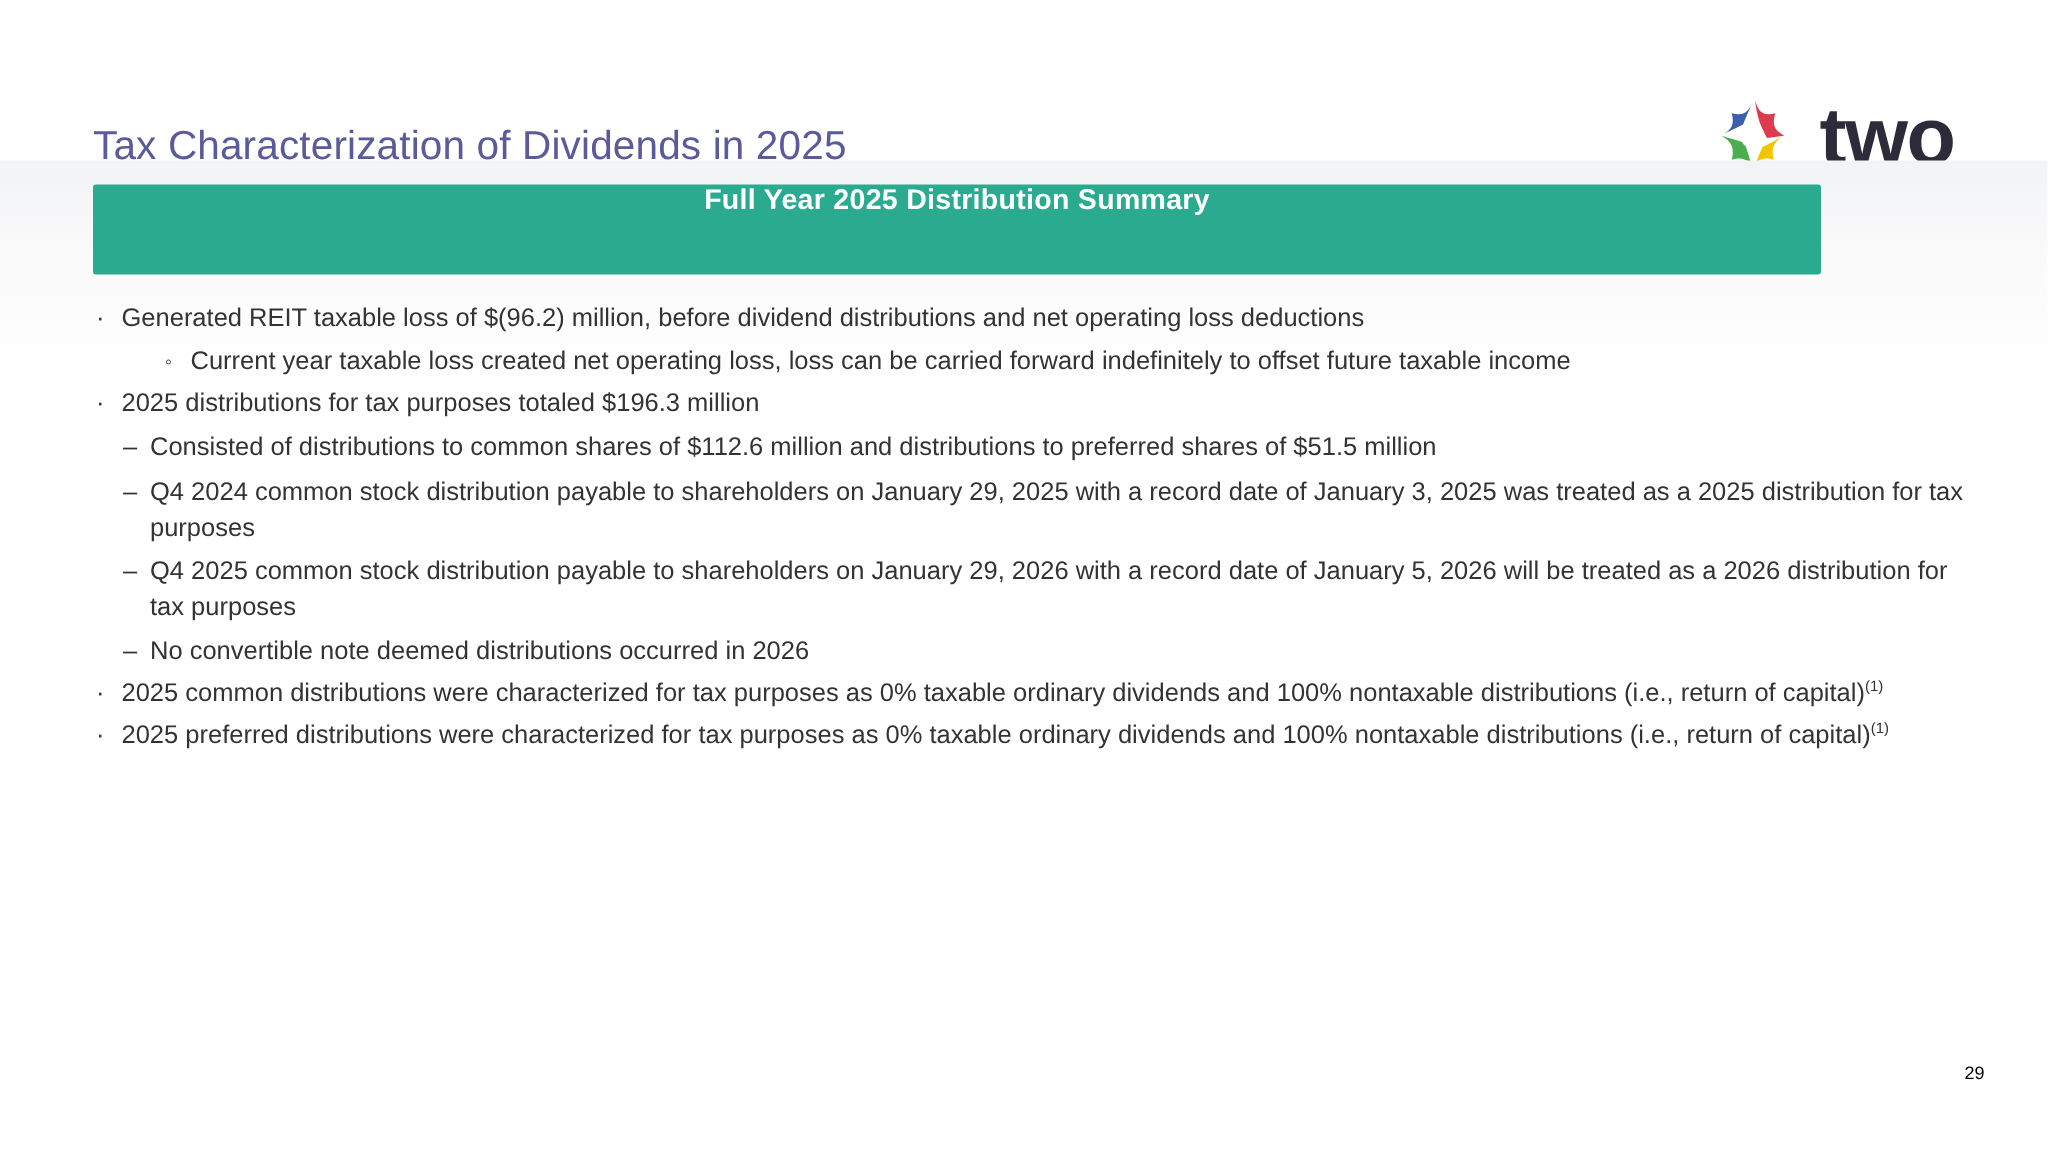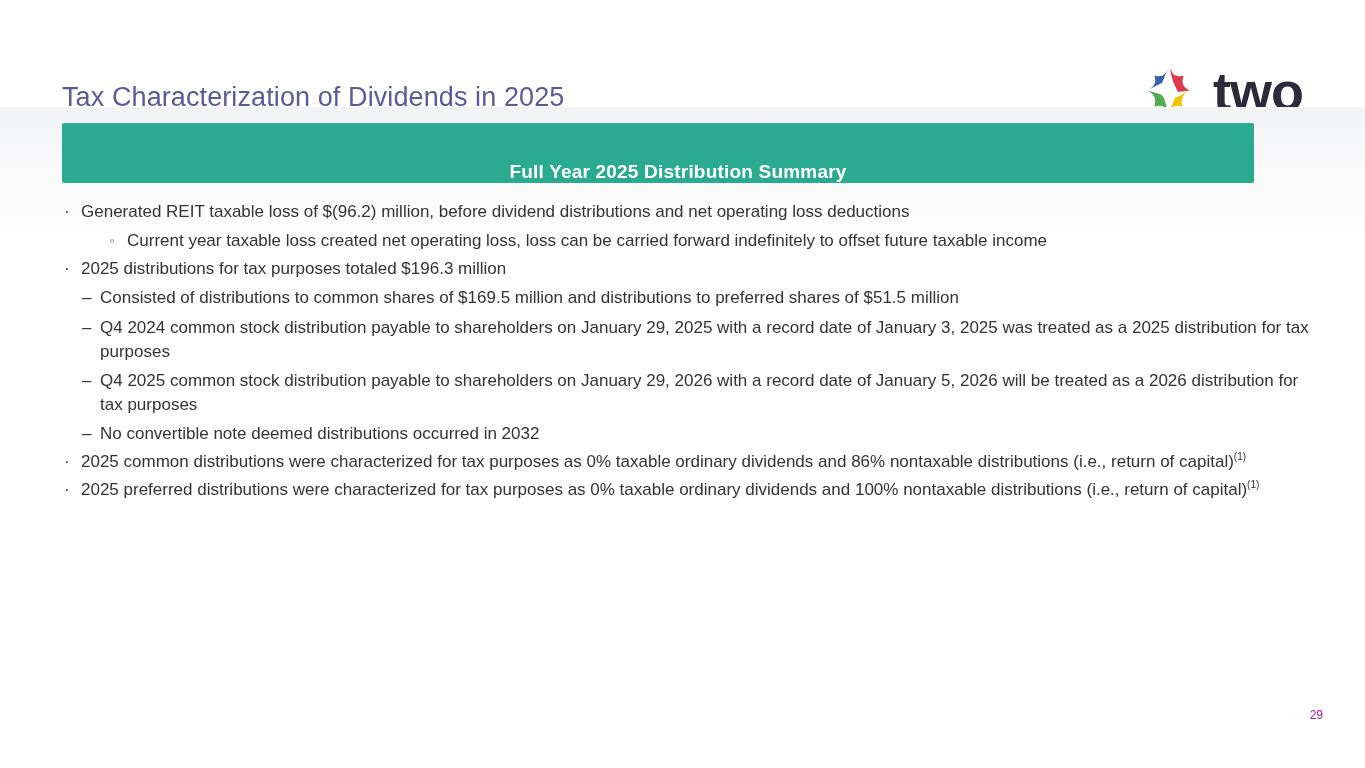"Full Year 2025 Distribution Summary" .banner { align-items: flex-end -> flex-start; padding-left: 40px -> none }
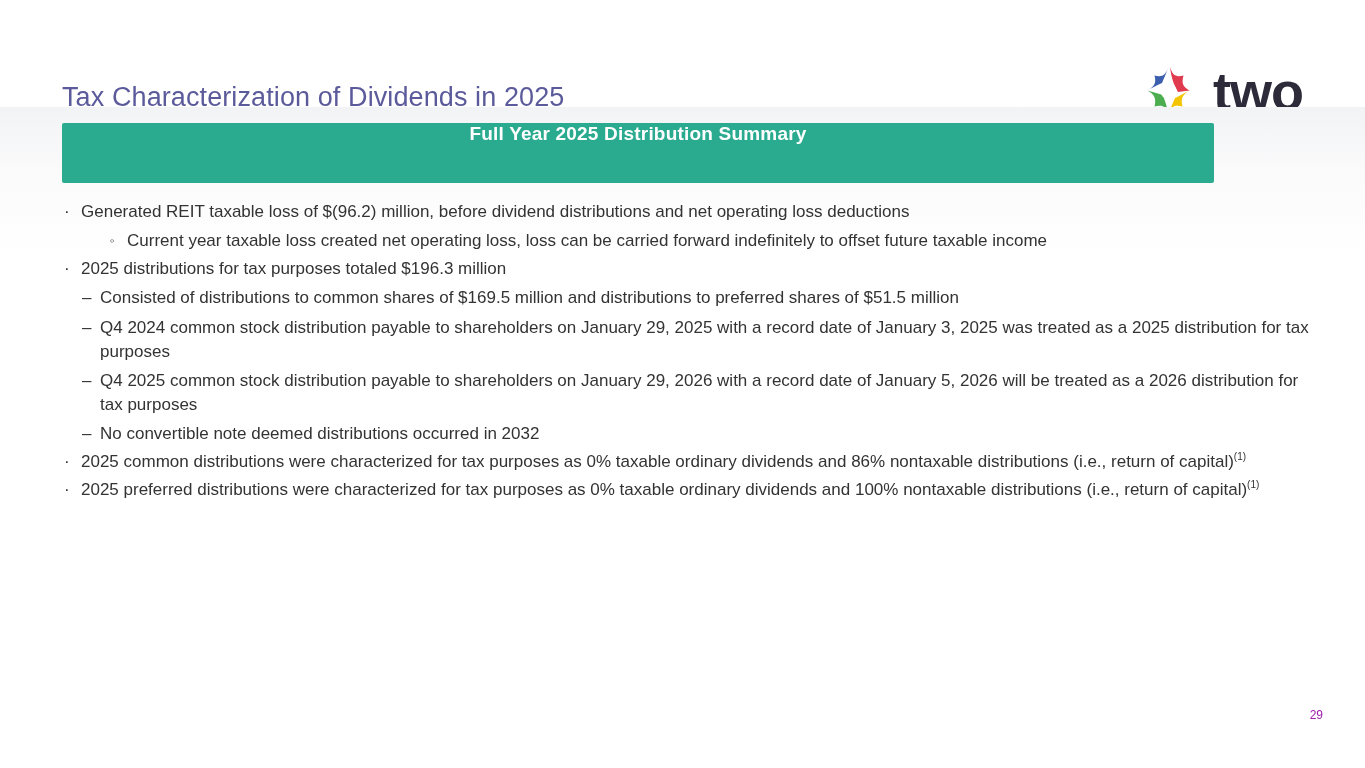"Consisted of distributions to common" span { text: $169.5 -> $112.6 }
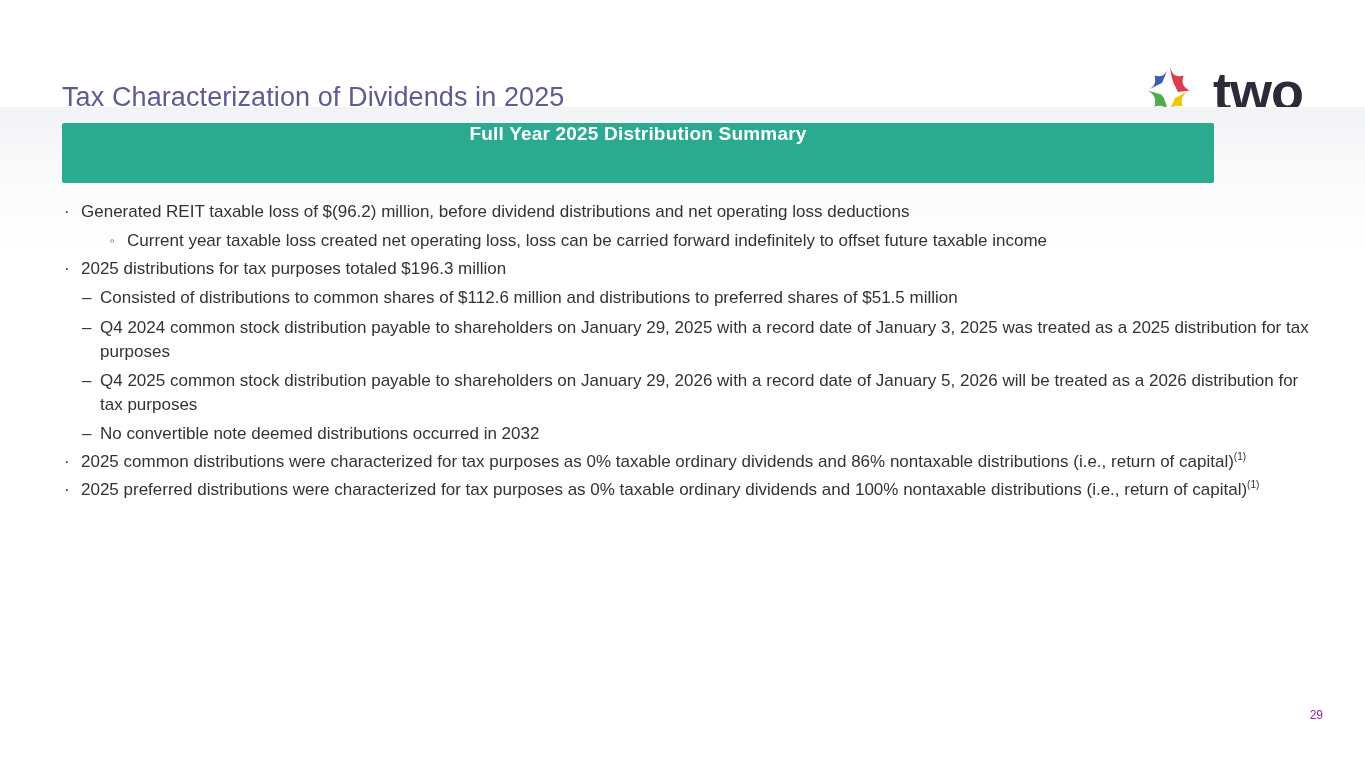"No convertible note deemed distributions" span { text: 2032 -> 2026 }
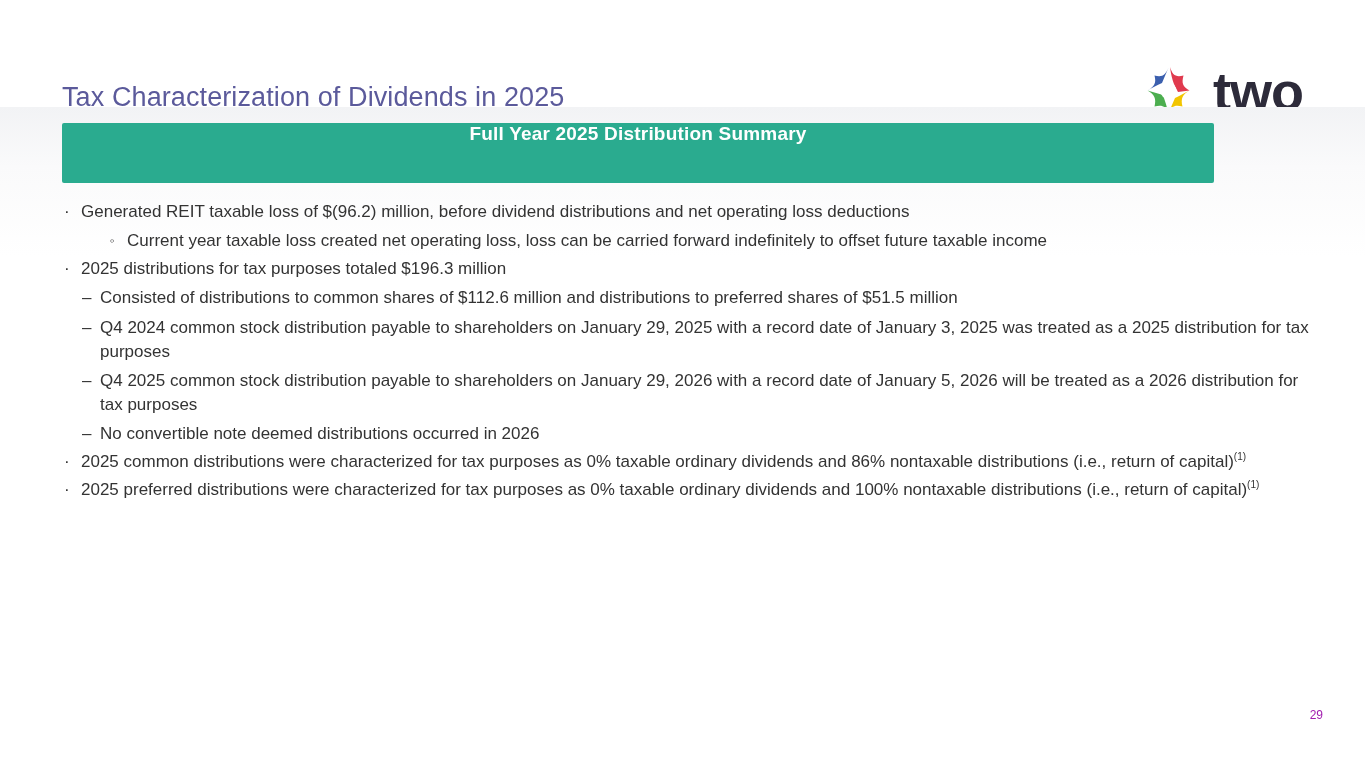"2025 common distributions were" span { text: 86% -> 100% }
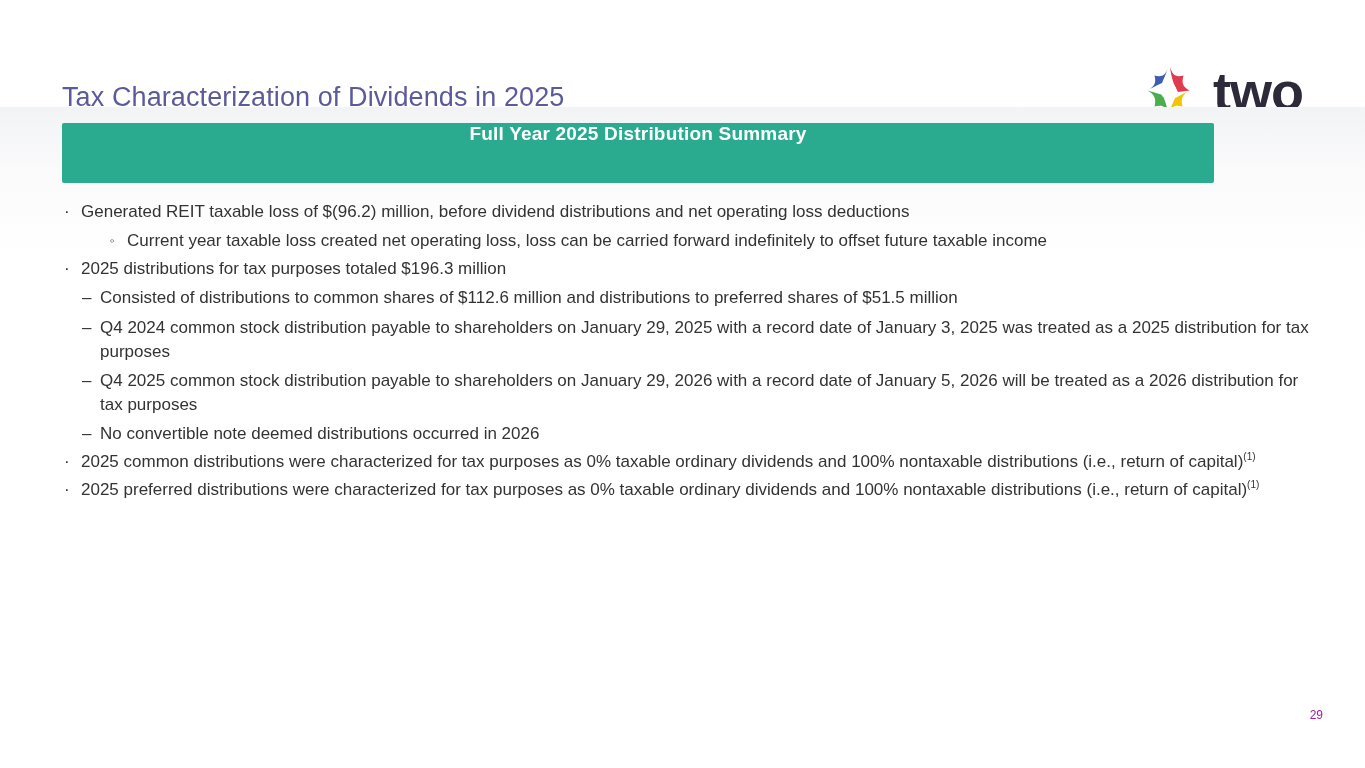"29" .page-num { color: #a21caf -> #000000 }
